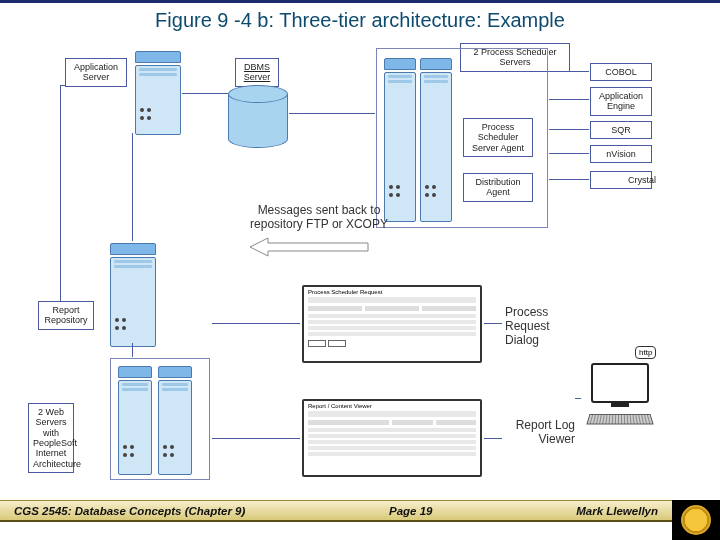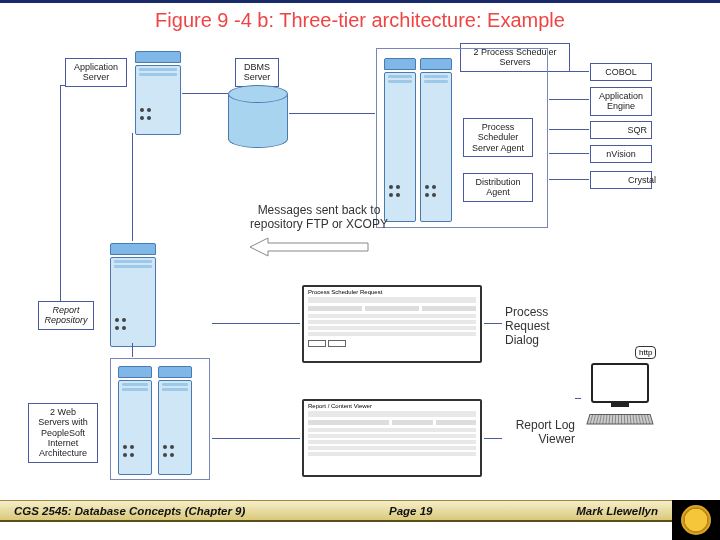"Figure 9 -4 b: Three-tier" .title { color: #ef4444 -> #0c4a6e }
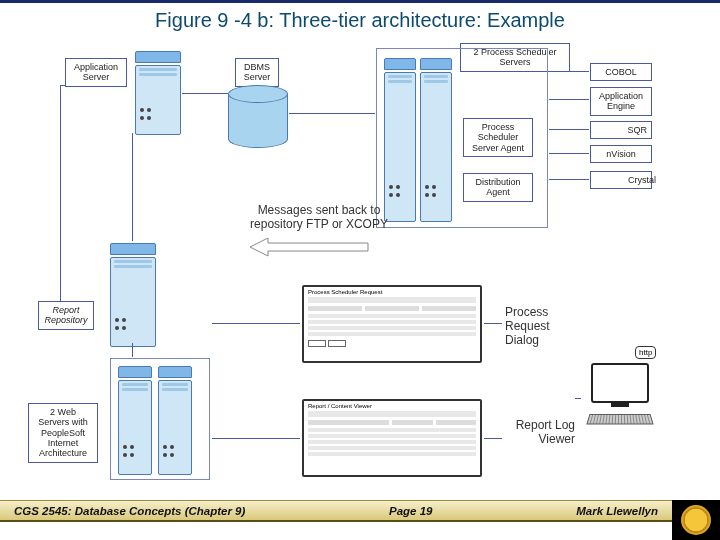"DBMS" div.box { text-decoration: none -> underline }
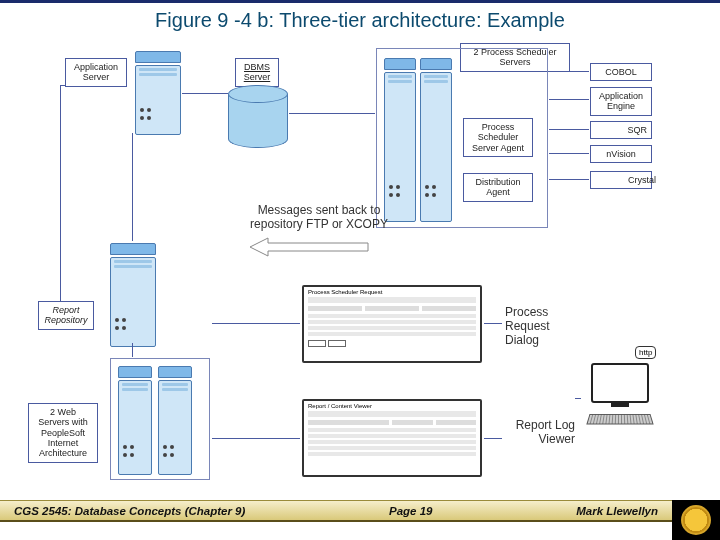"SQR" div.box { text-align: right -> none }
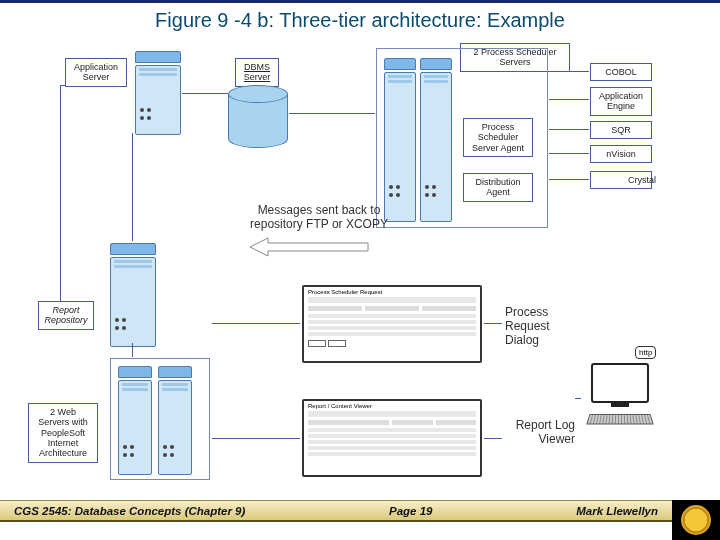"Report" div.box { font-style: italic -> none }
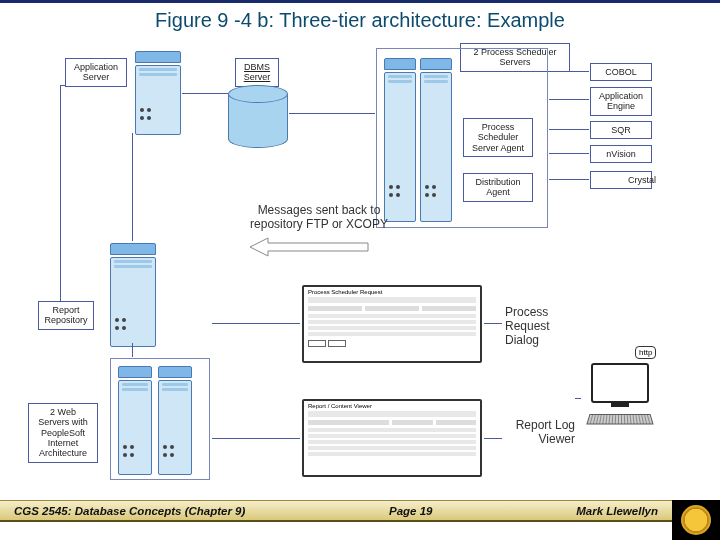"2 Web" div.box { width: 70px -> 46px }
